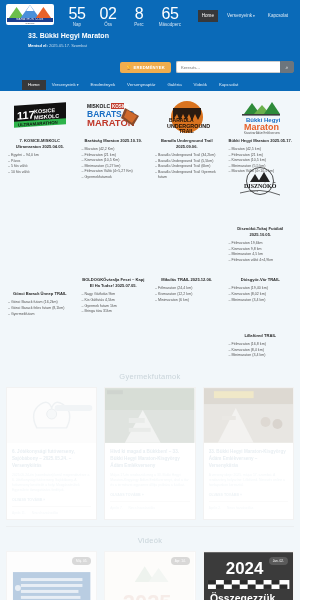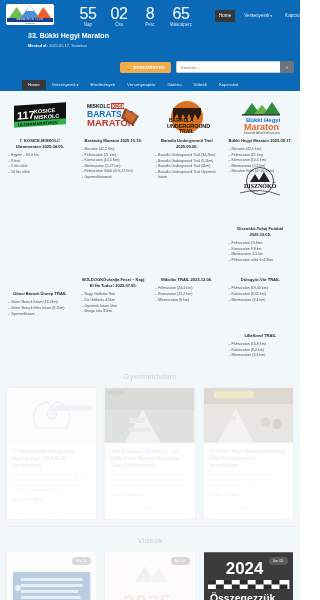"55" .header-top { gap: 22px -> 11px }
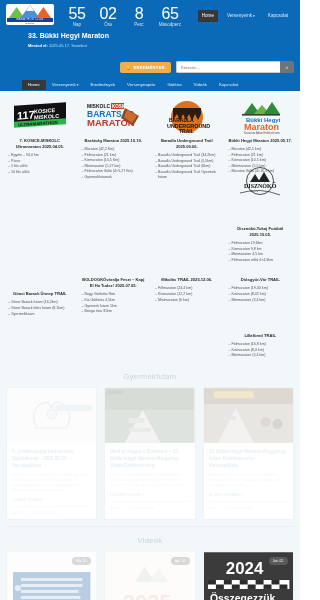"Gyermekfutam" div.section-title { text: Gyermekfutam -> Gyermekfutamok }
